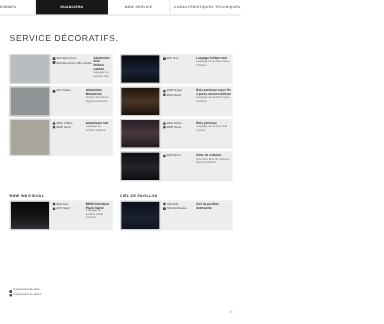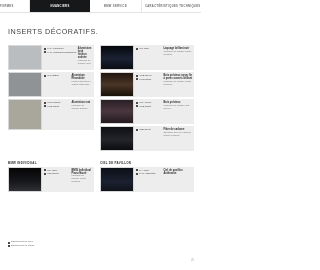"INSERTS DÉCORATIFS." div.page-title { text: INSERTS -> SERVICE }
